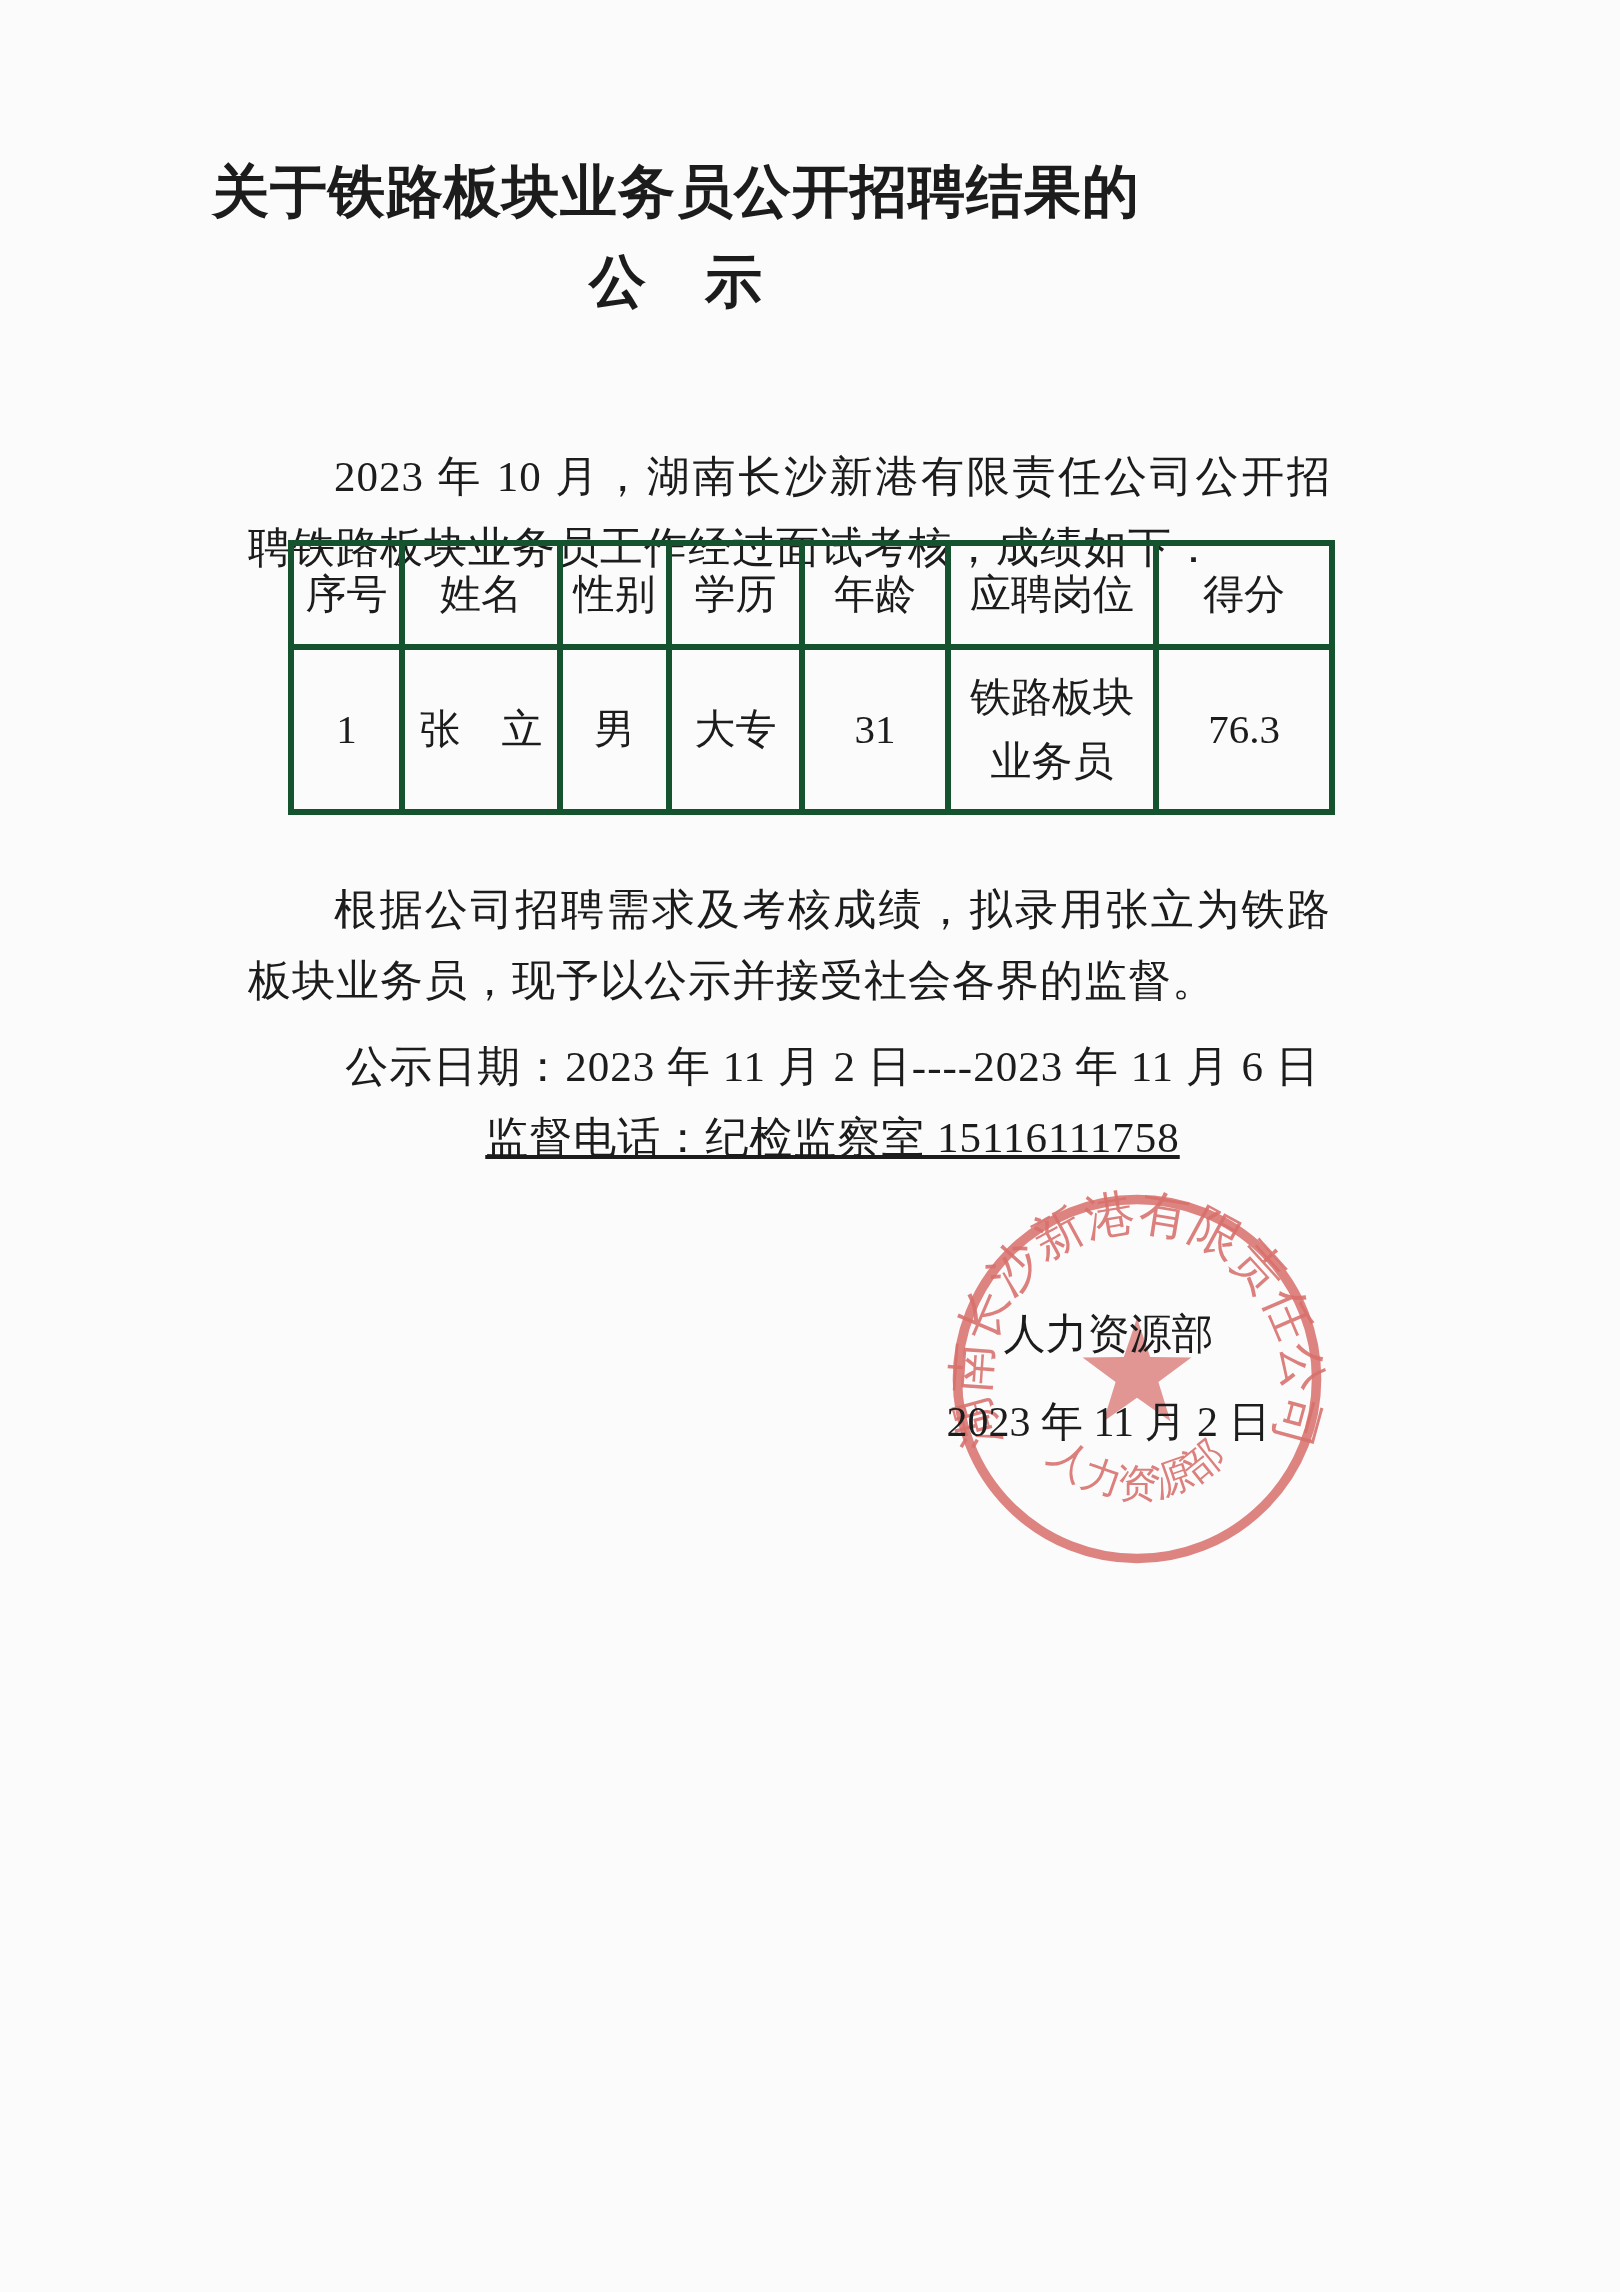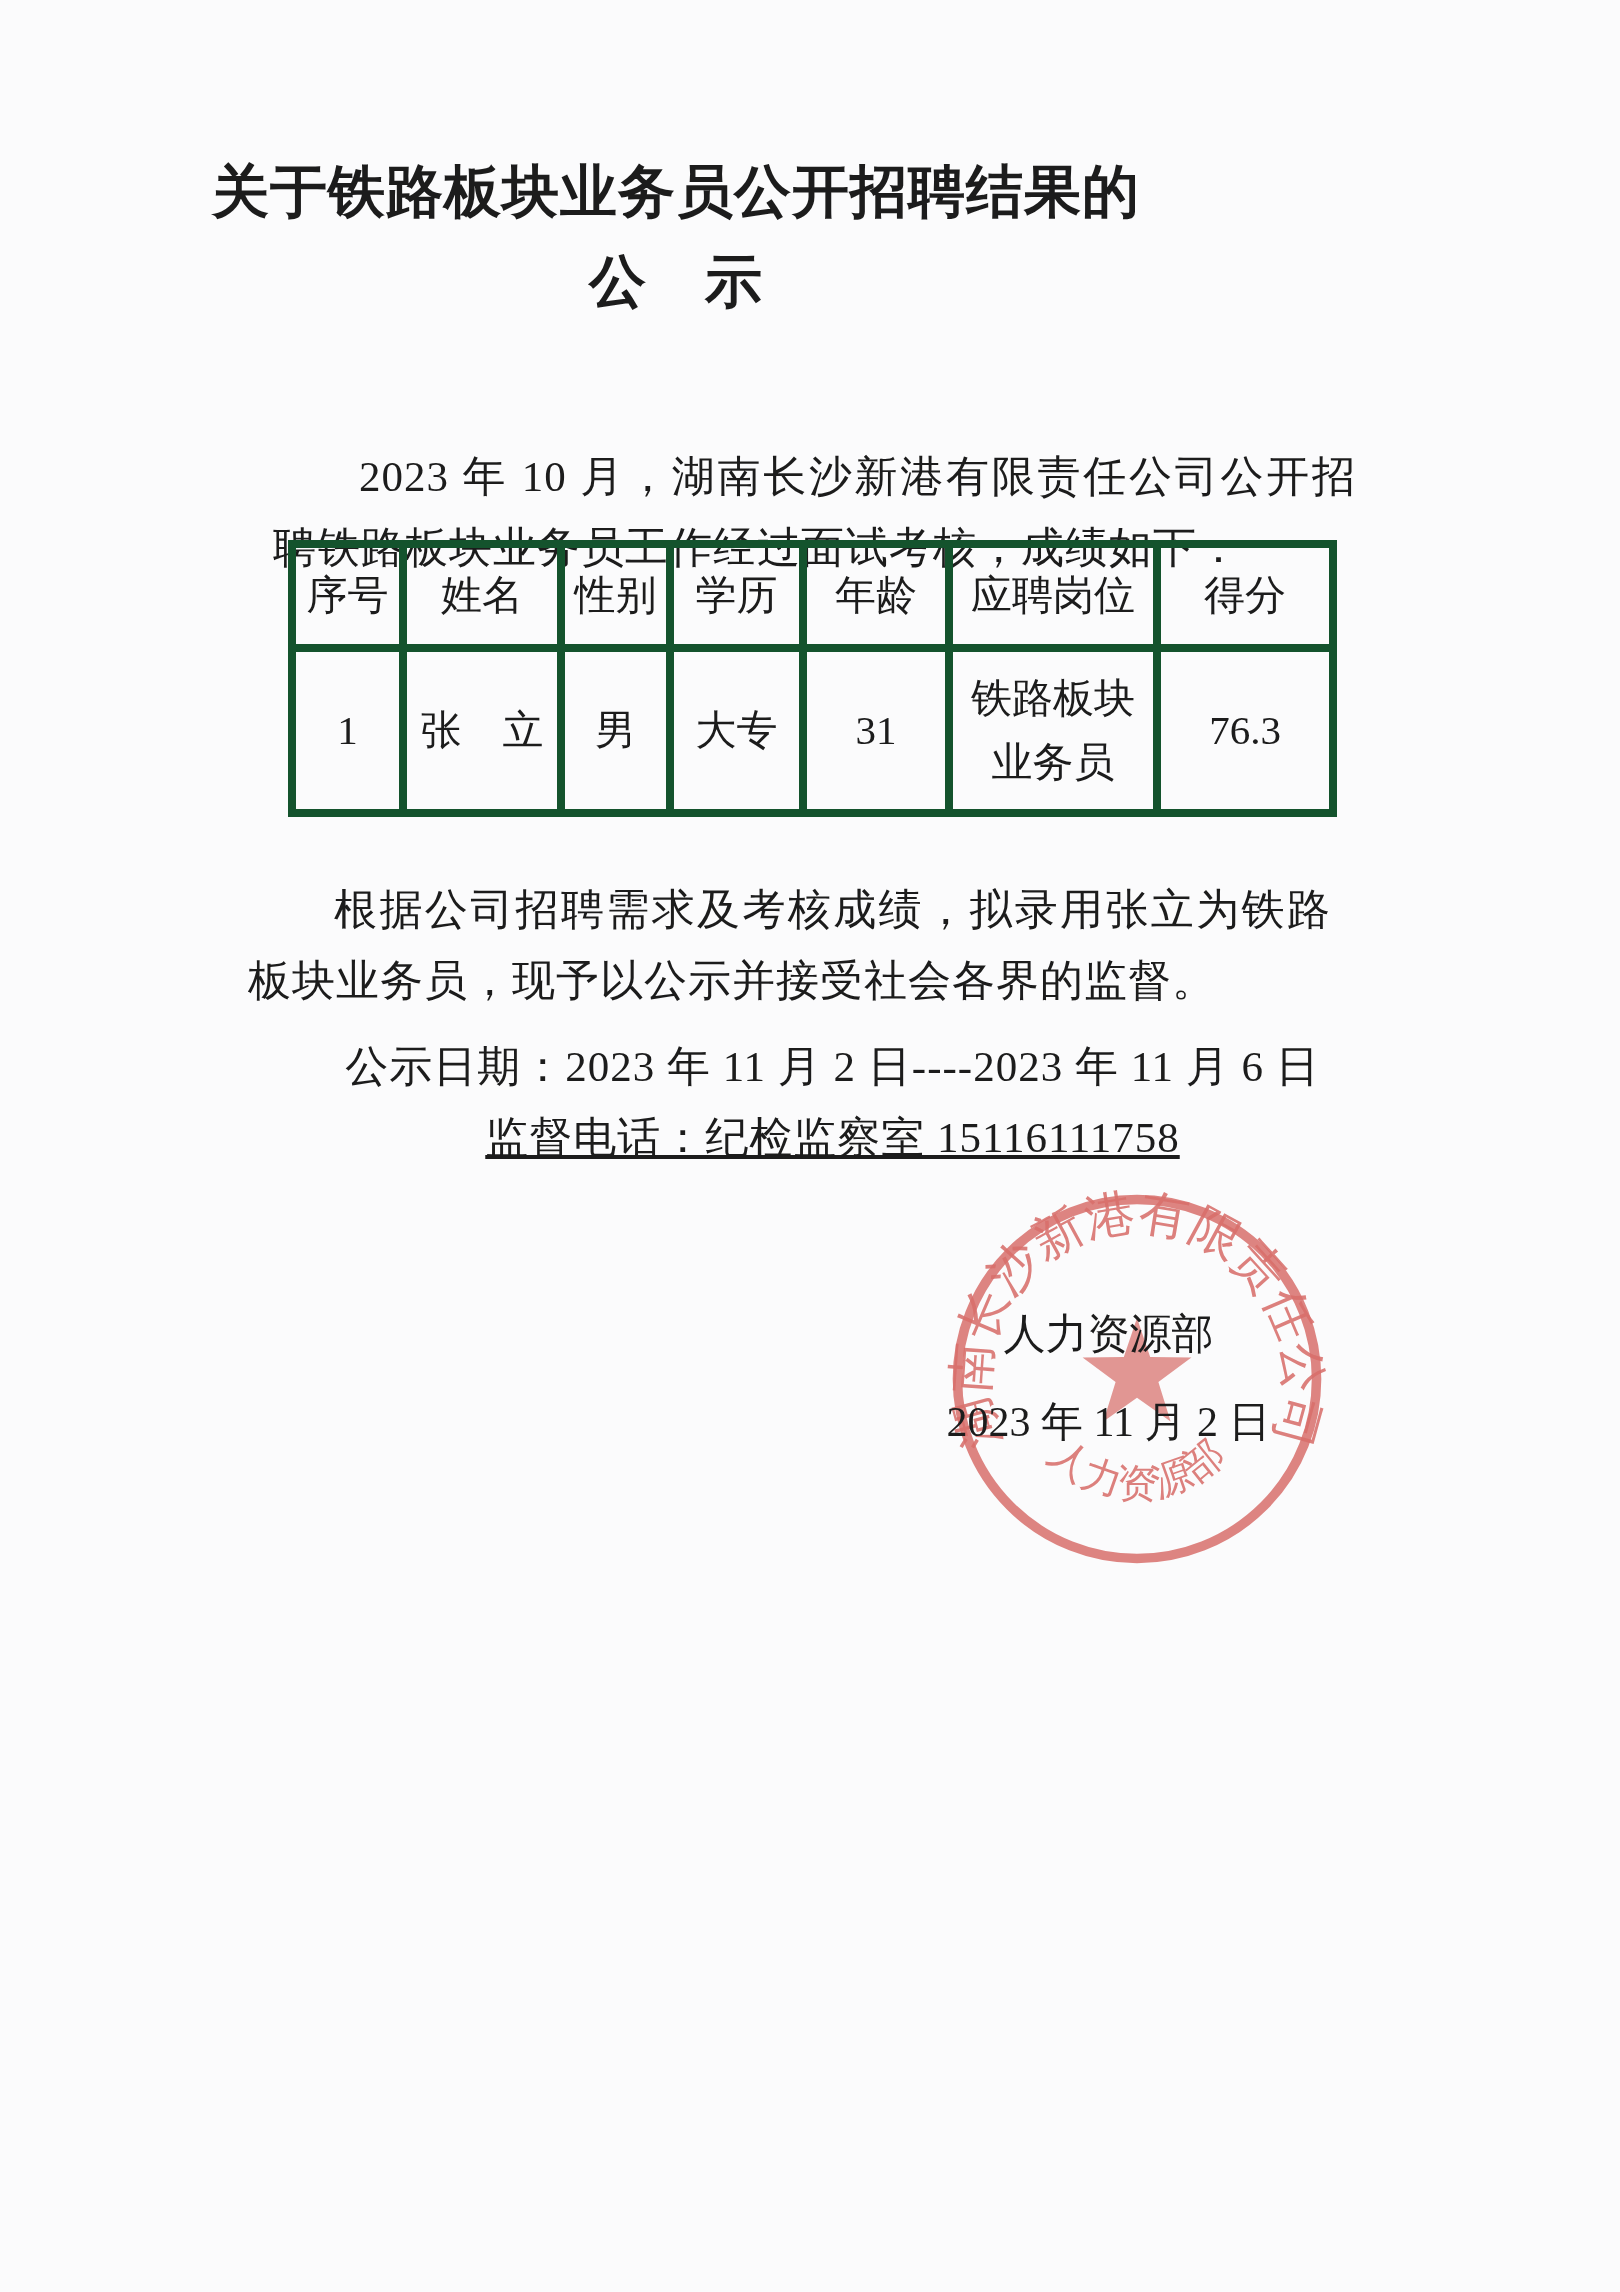"2023 年 10" .p-intro { margin-left: 25px -> none }
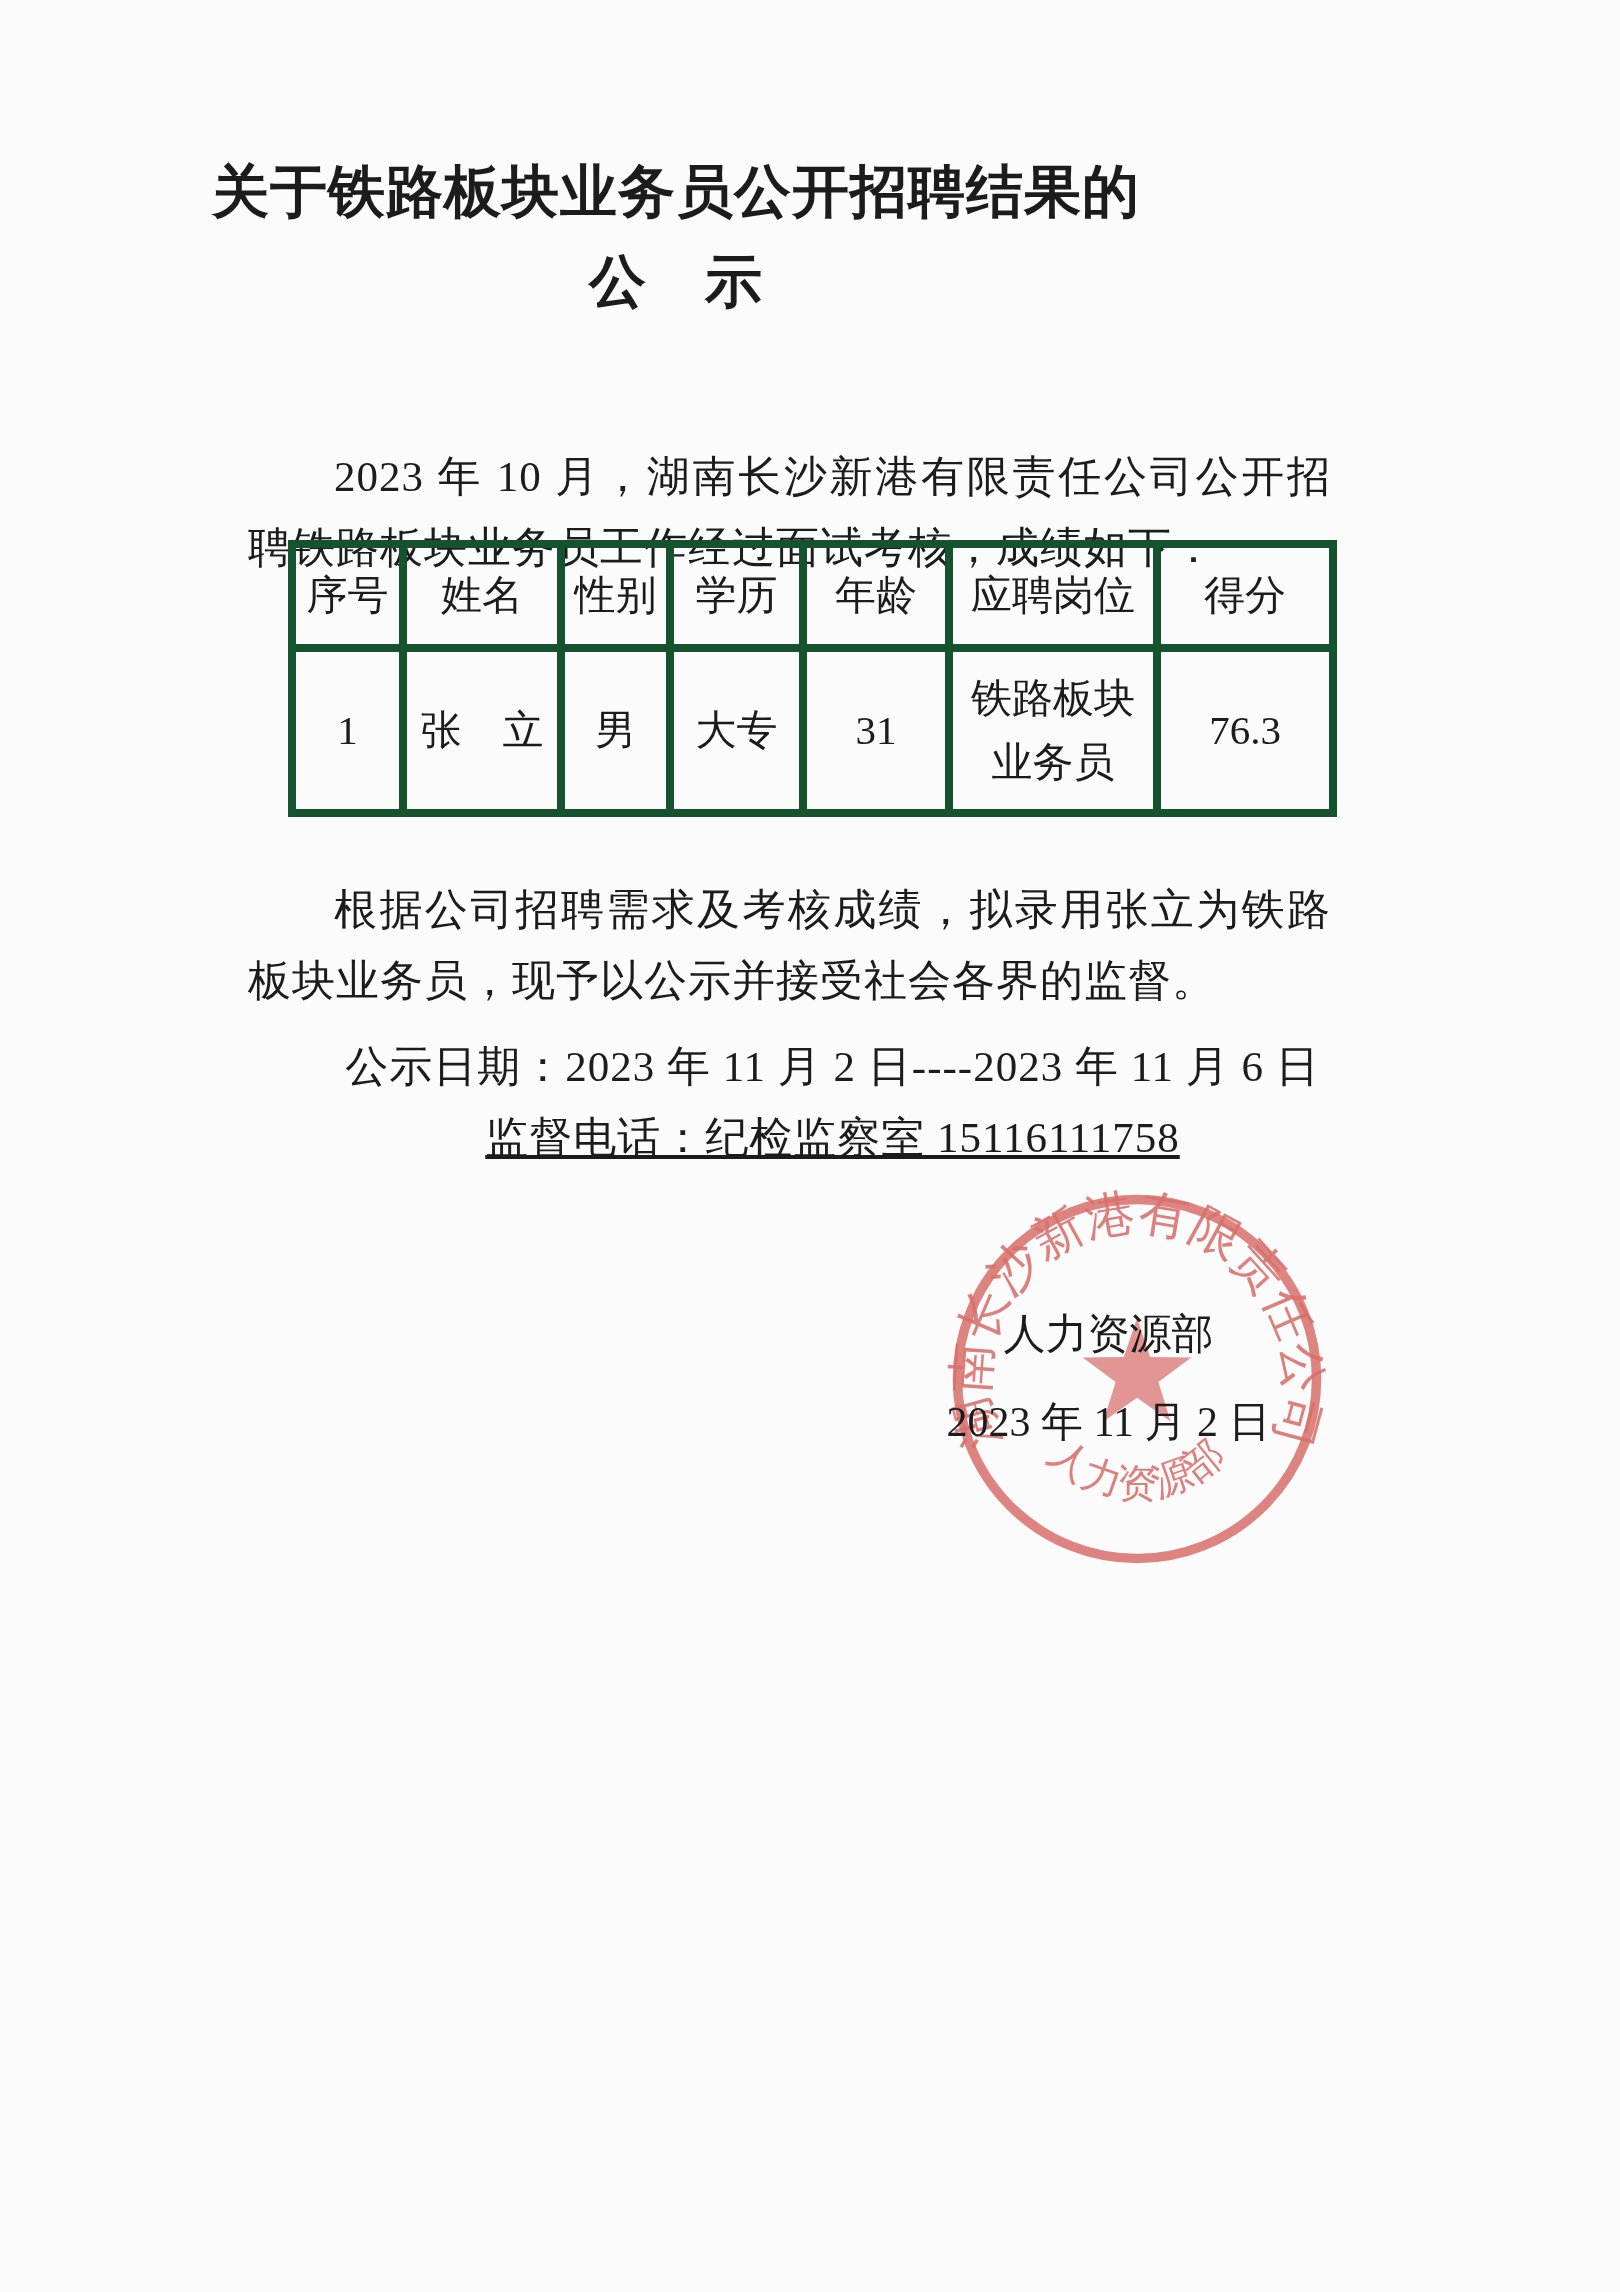"序号" .results-table th, .results-table td { border: 8px solid #14532d -> 6px solid #14532d }
